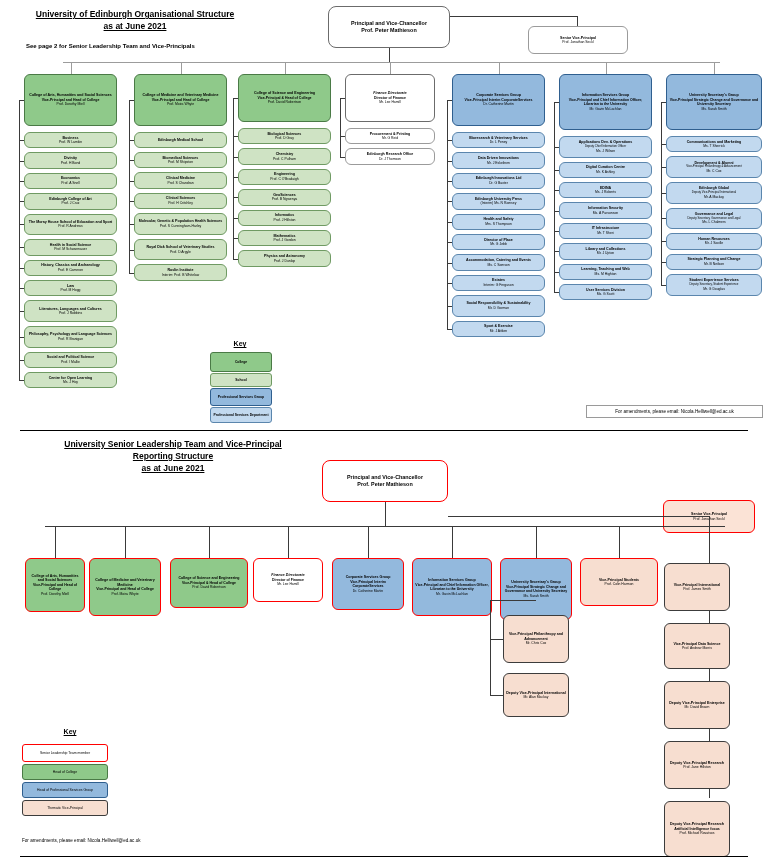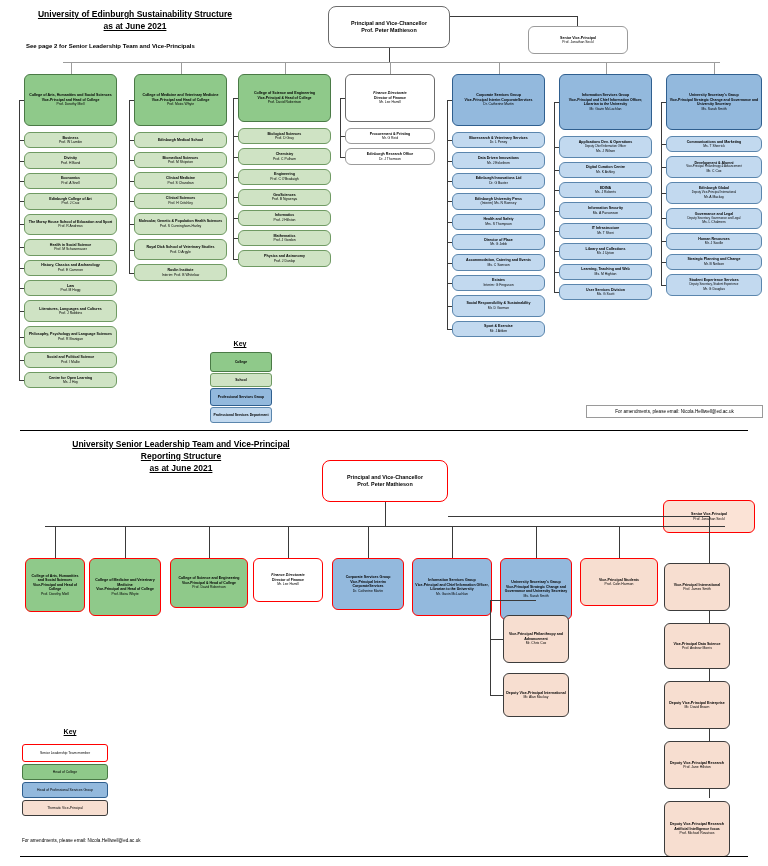"University of Edinburgh Sustainability" div { text: Sustainability -> Organisational }
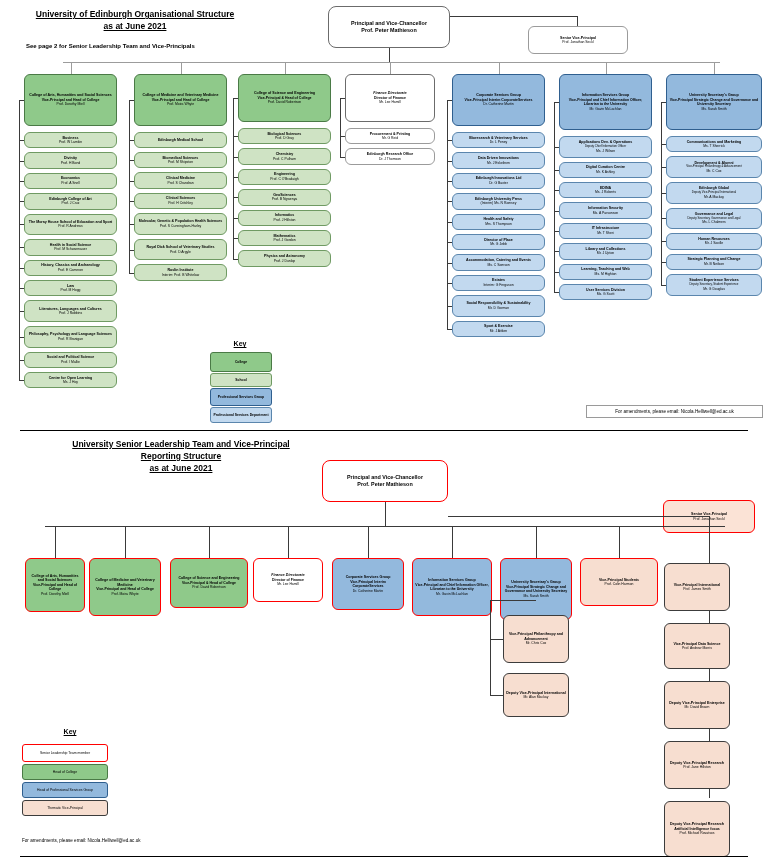"University Senior Leadership Team and" div.doc-title { left: 56px -> 48px }
